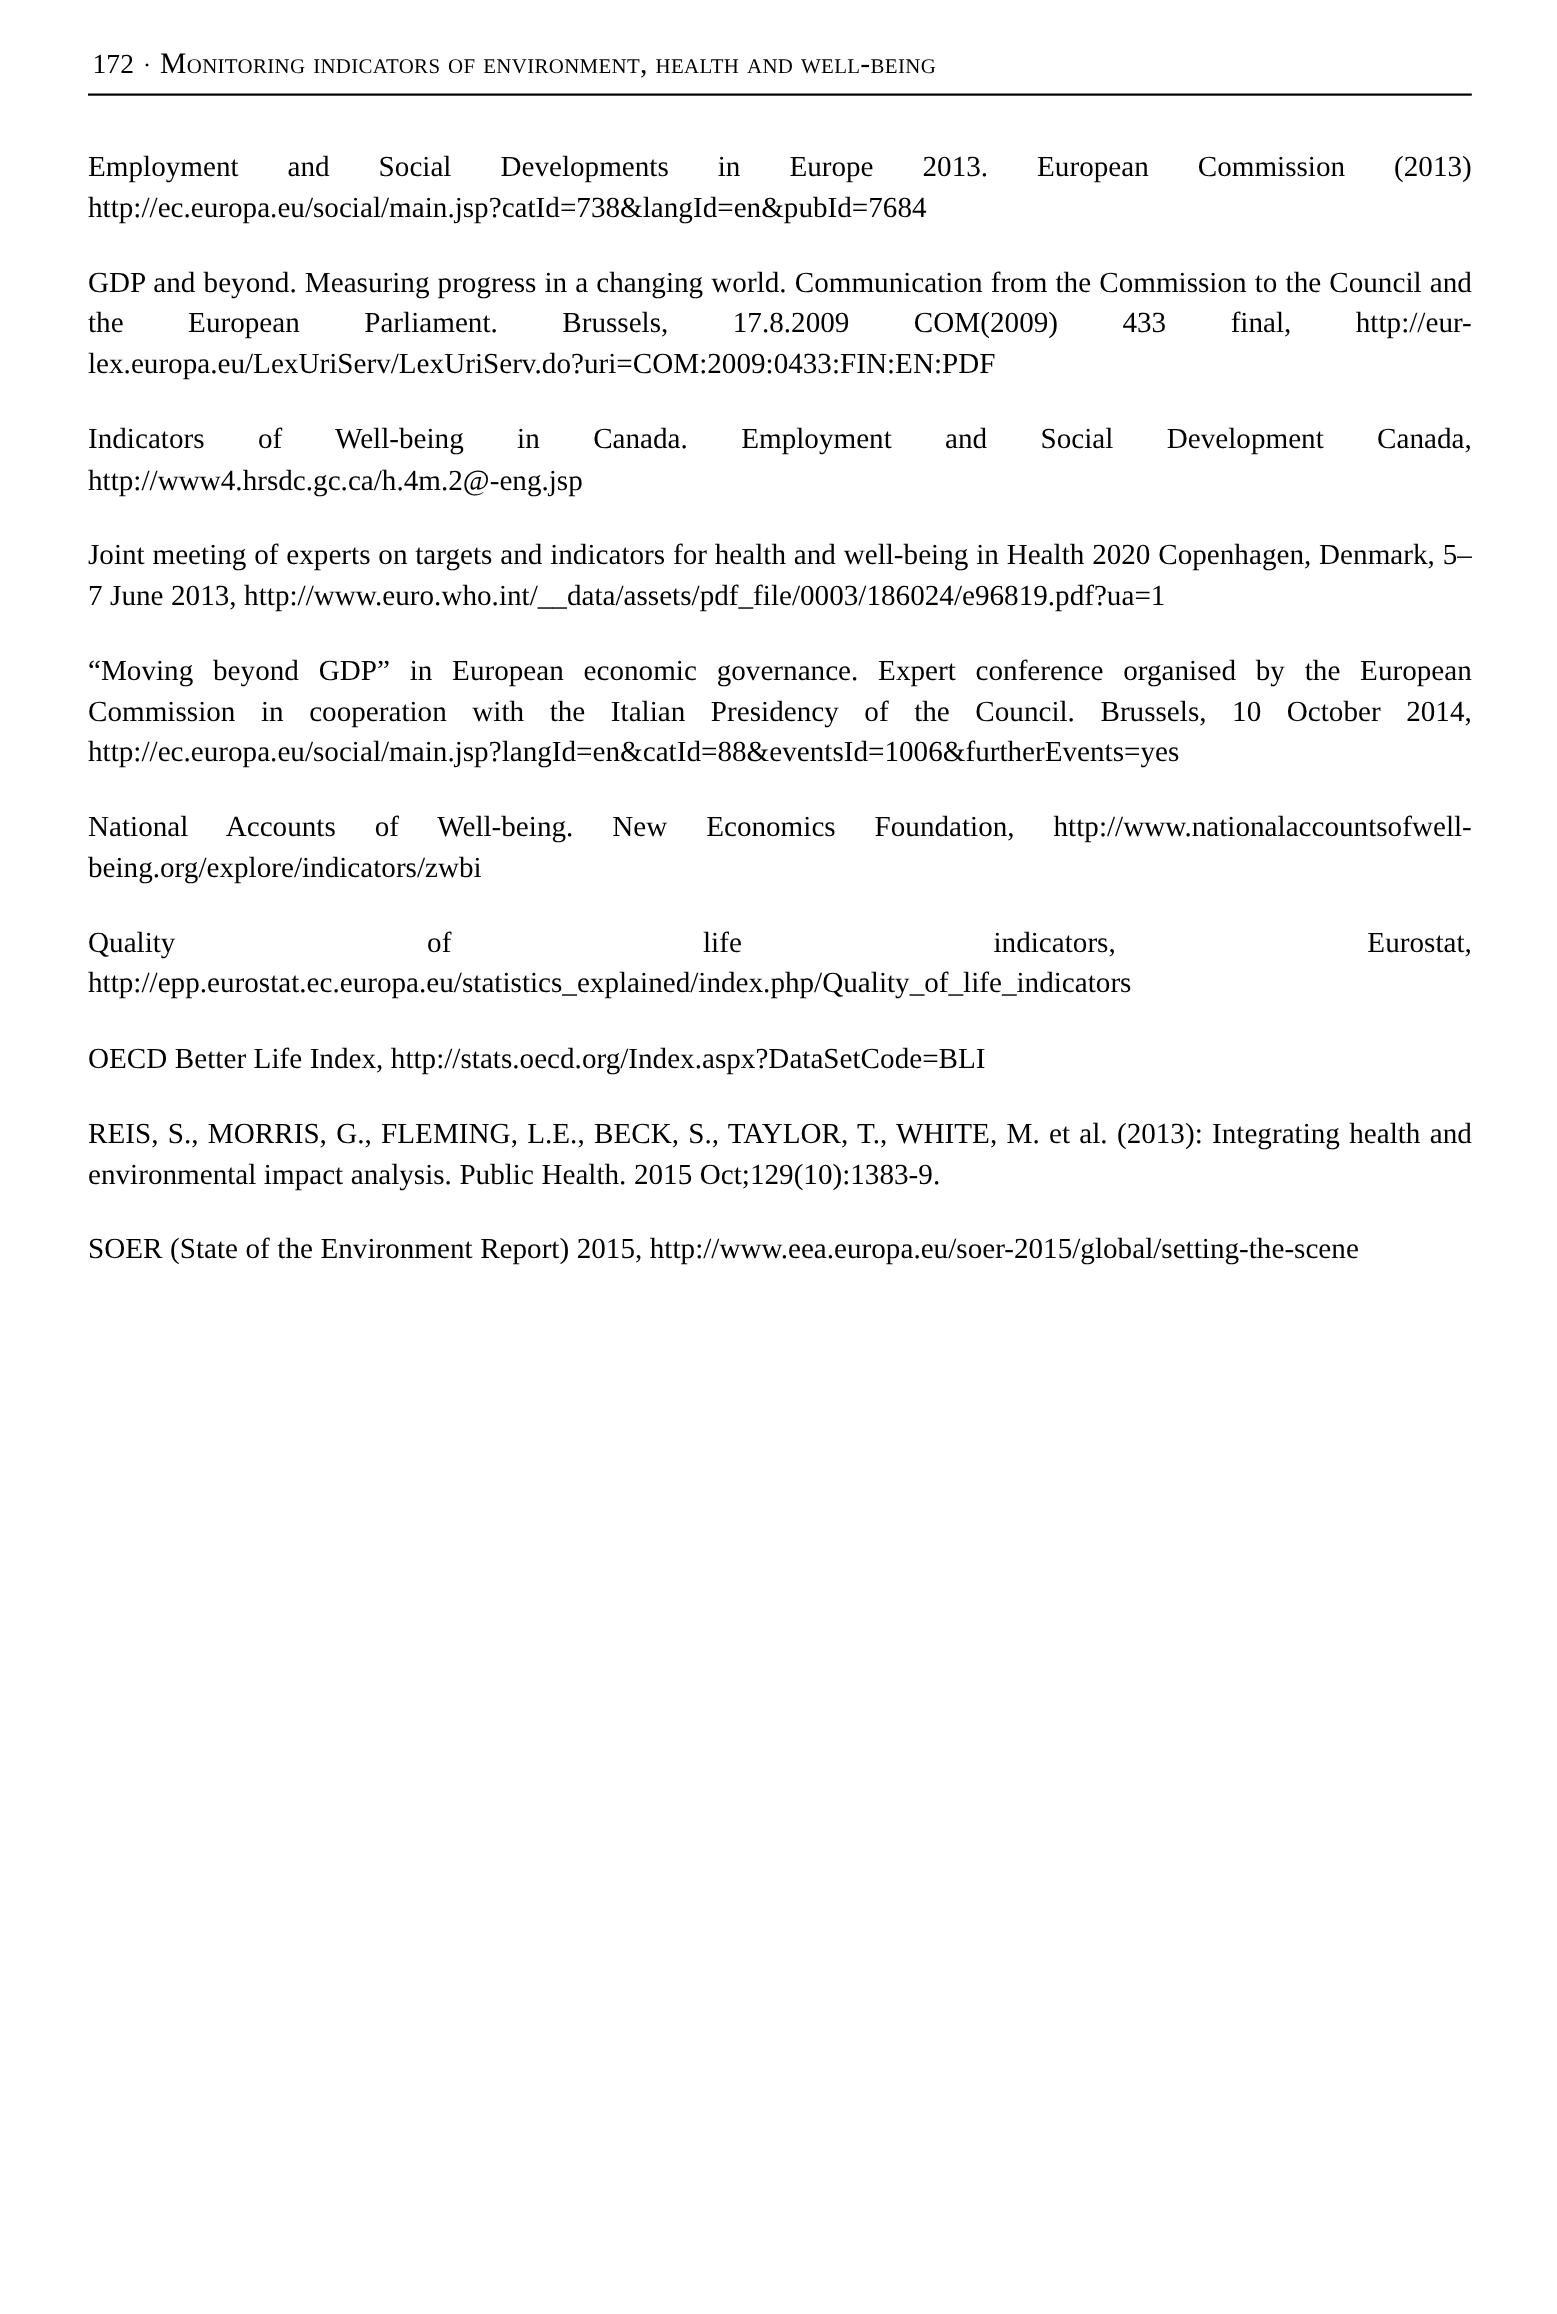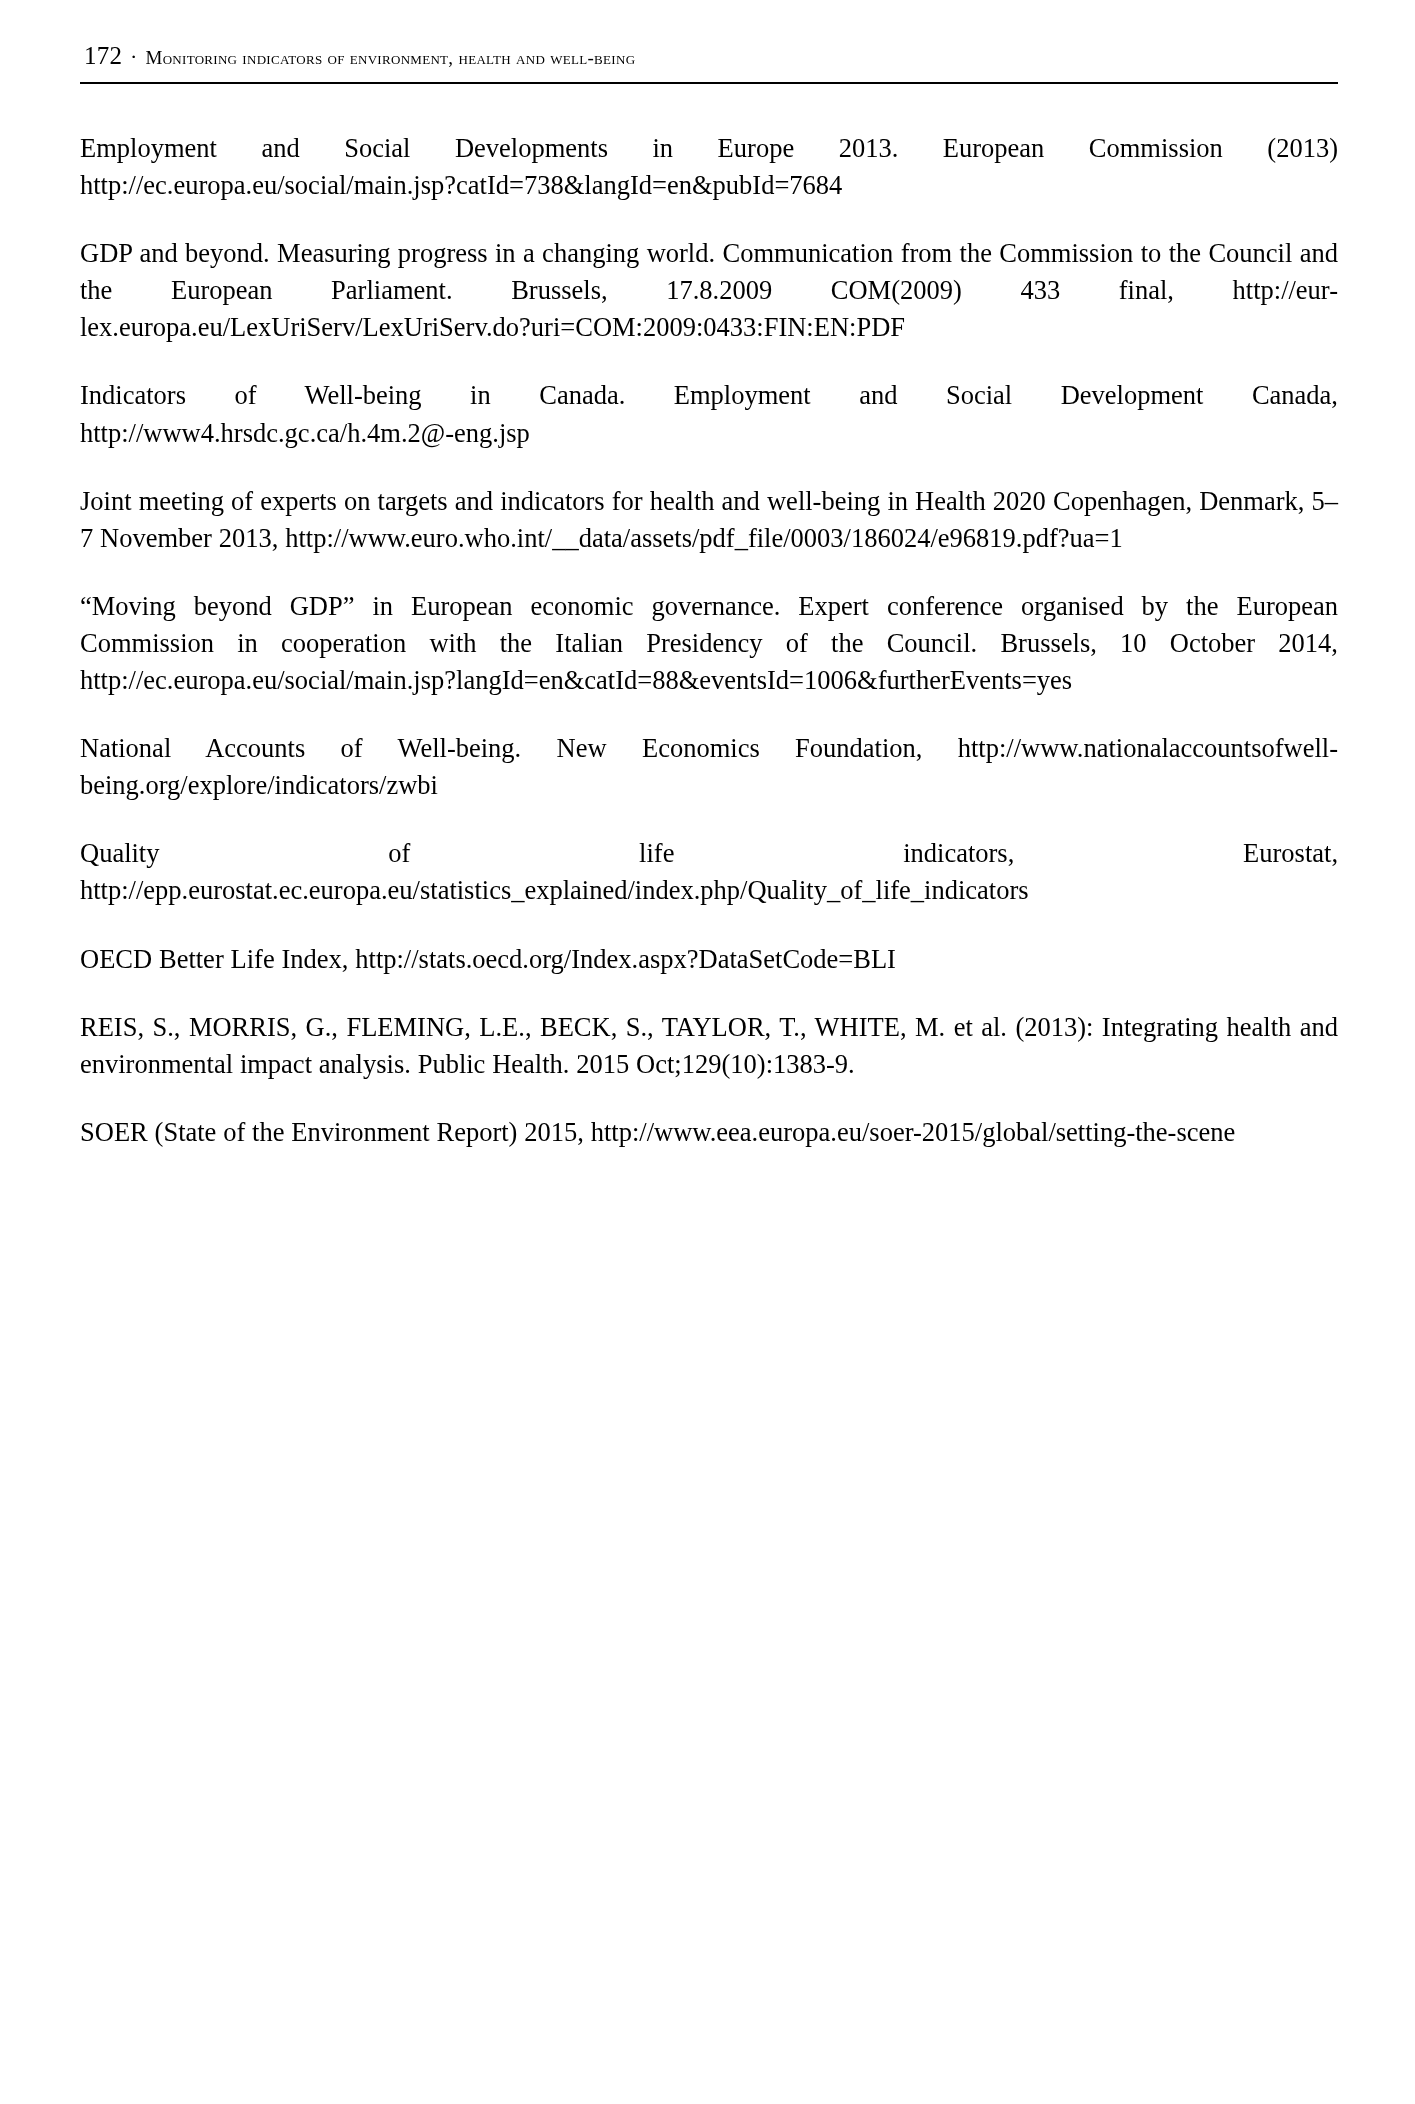"Monitoring indicators of environment," .header .header-title { font-size: 19px -> 27px }
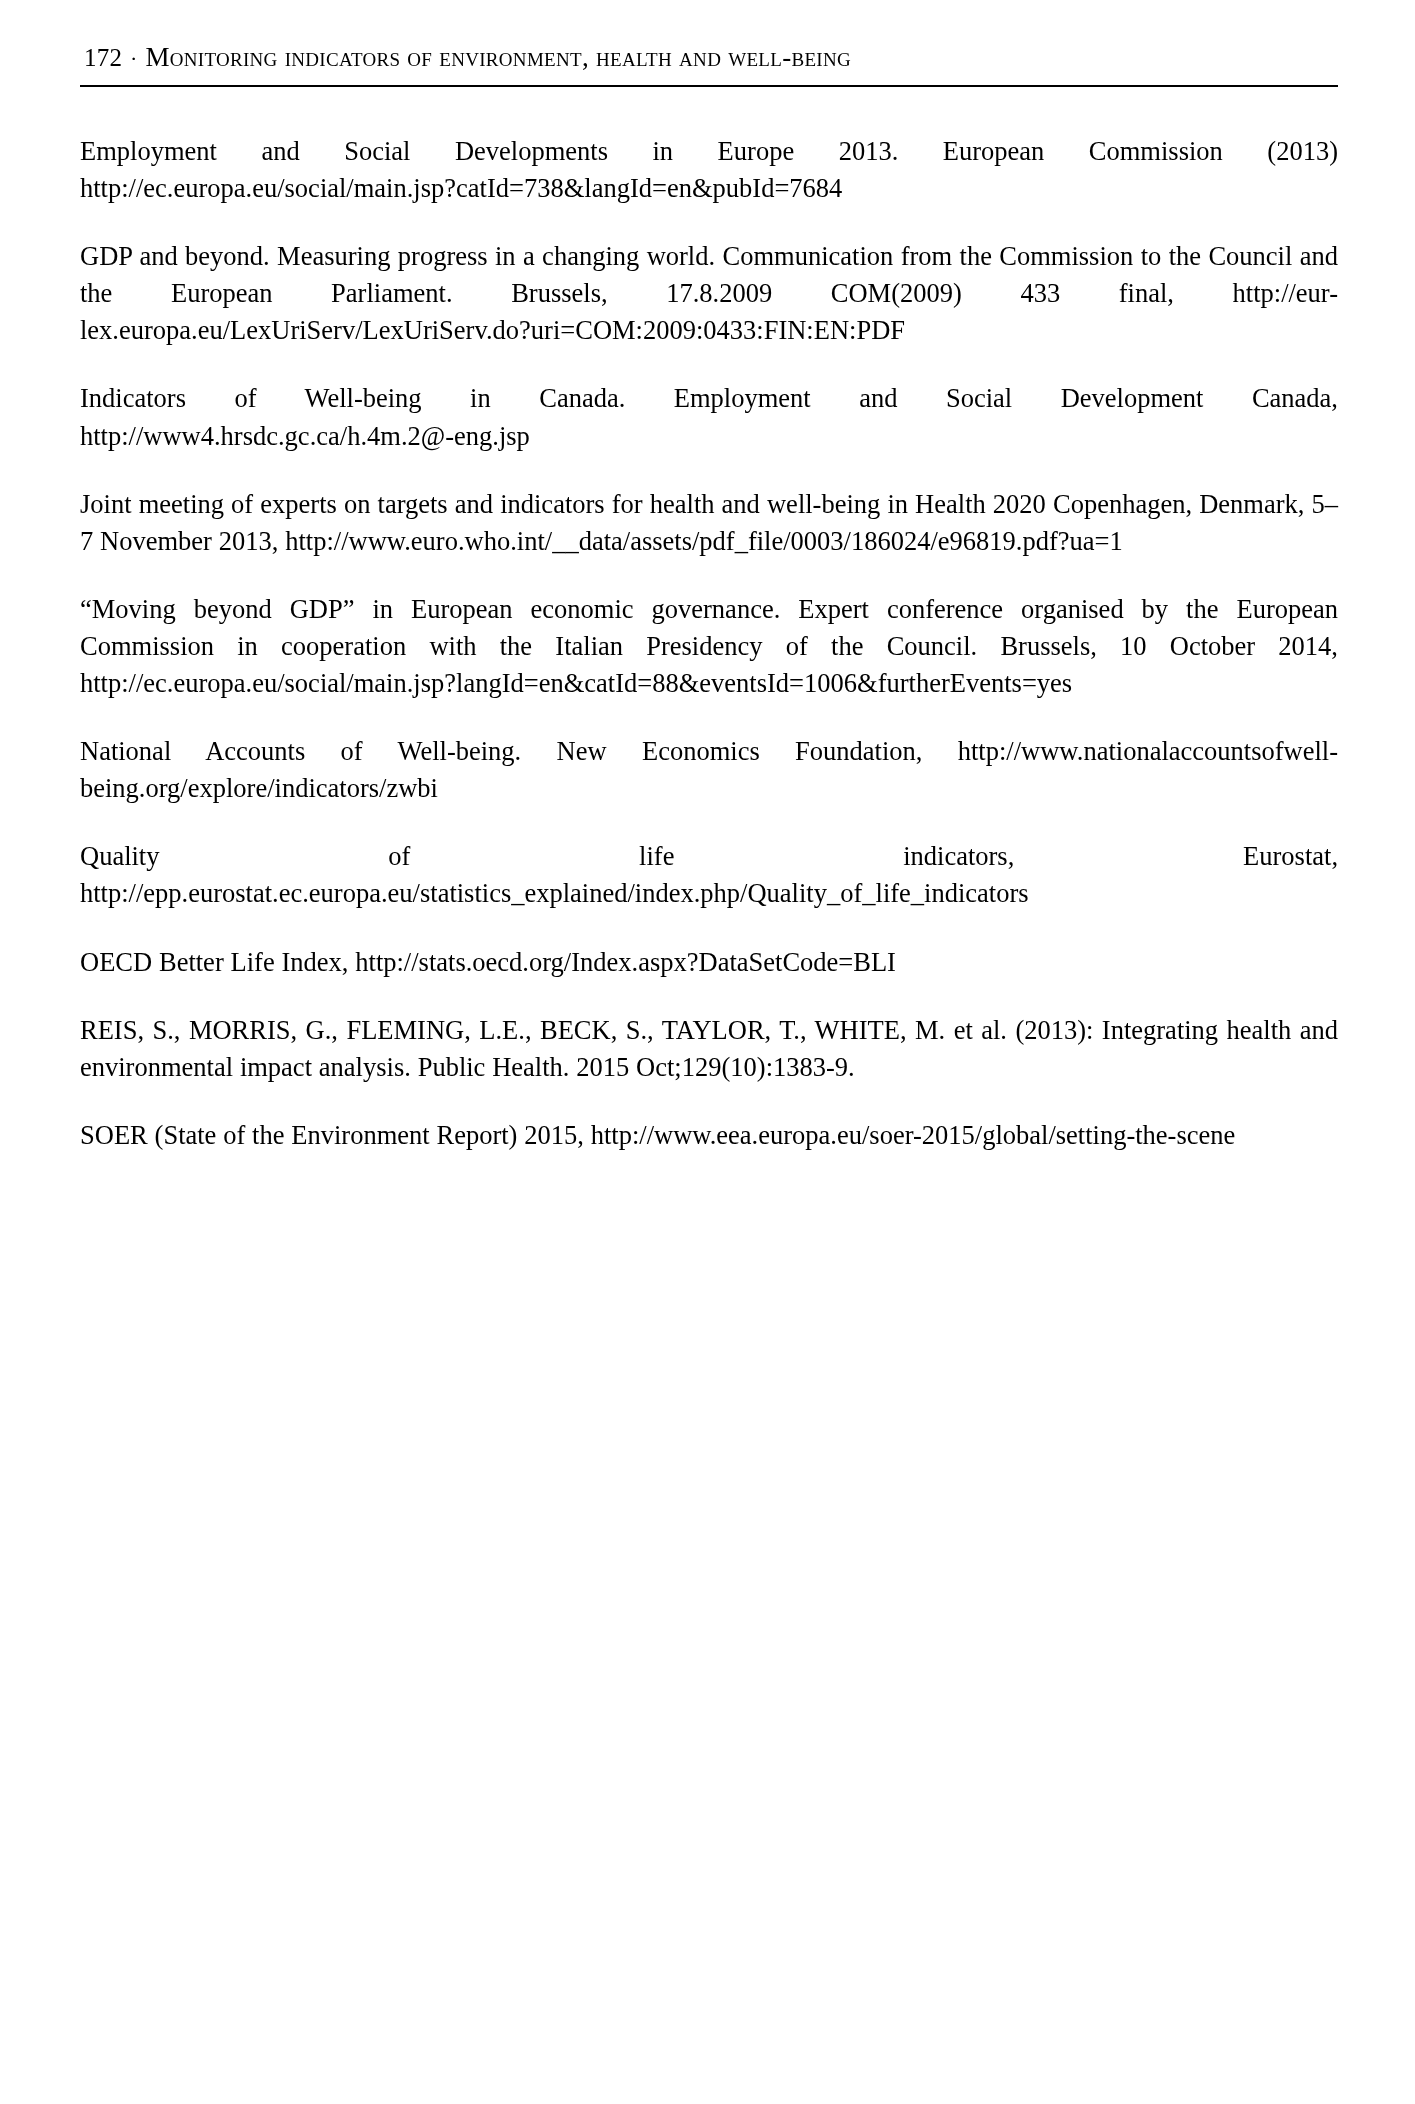"Joint meeting of experts on" p.ref { text: November -> June }
